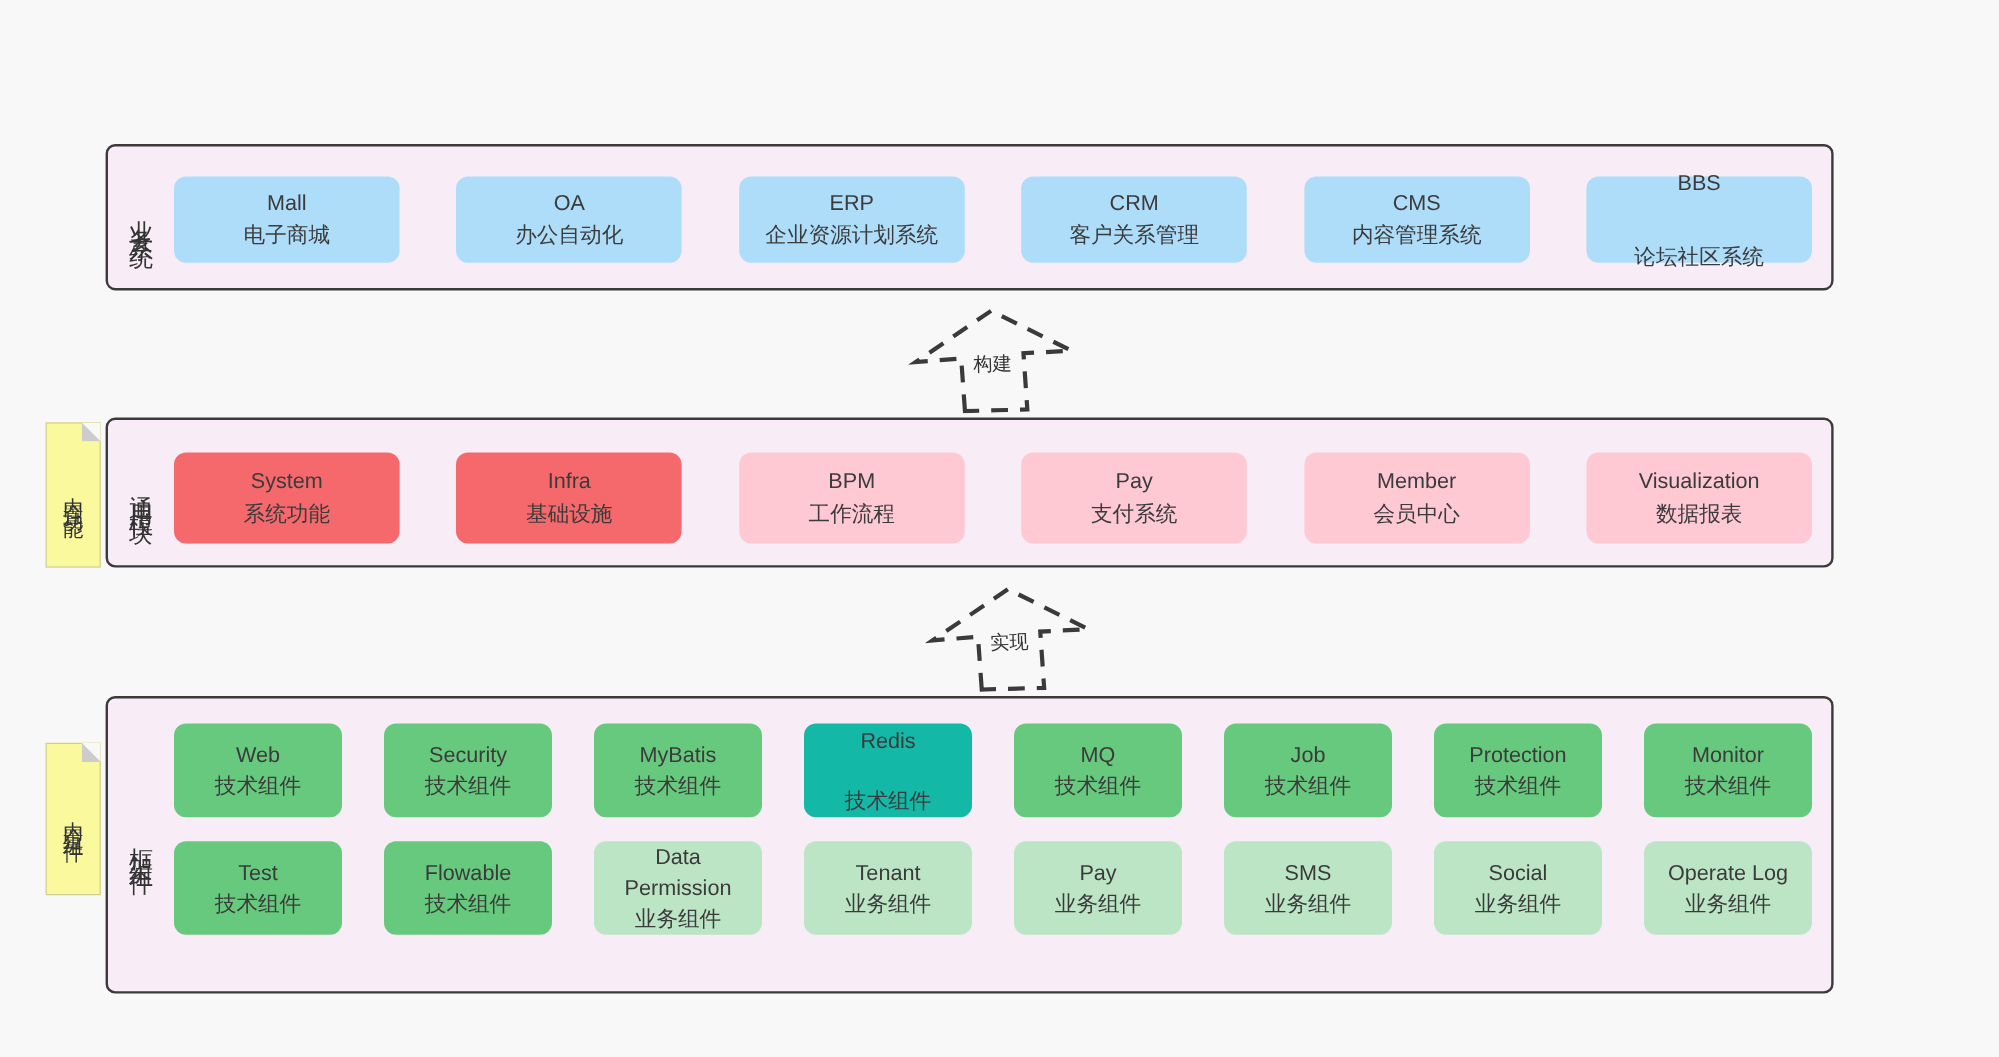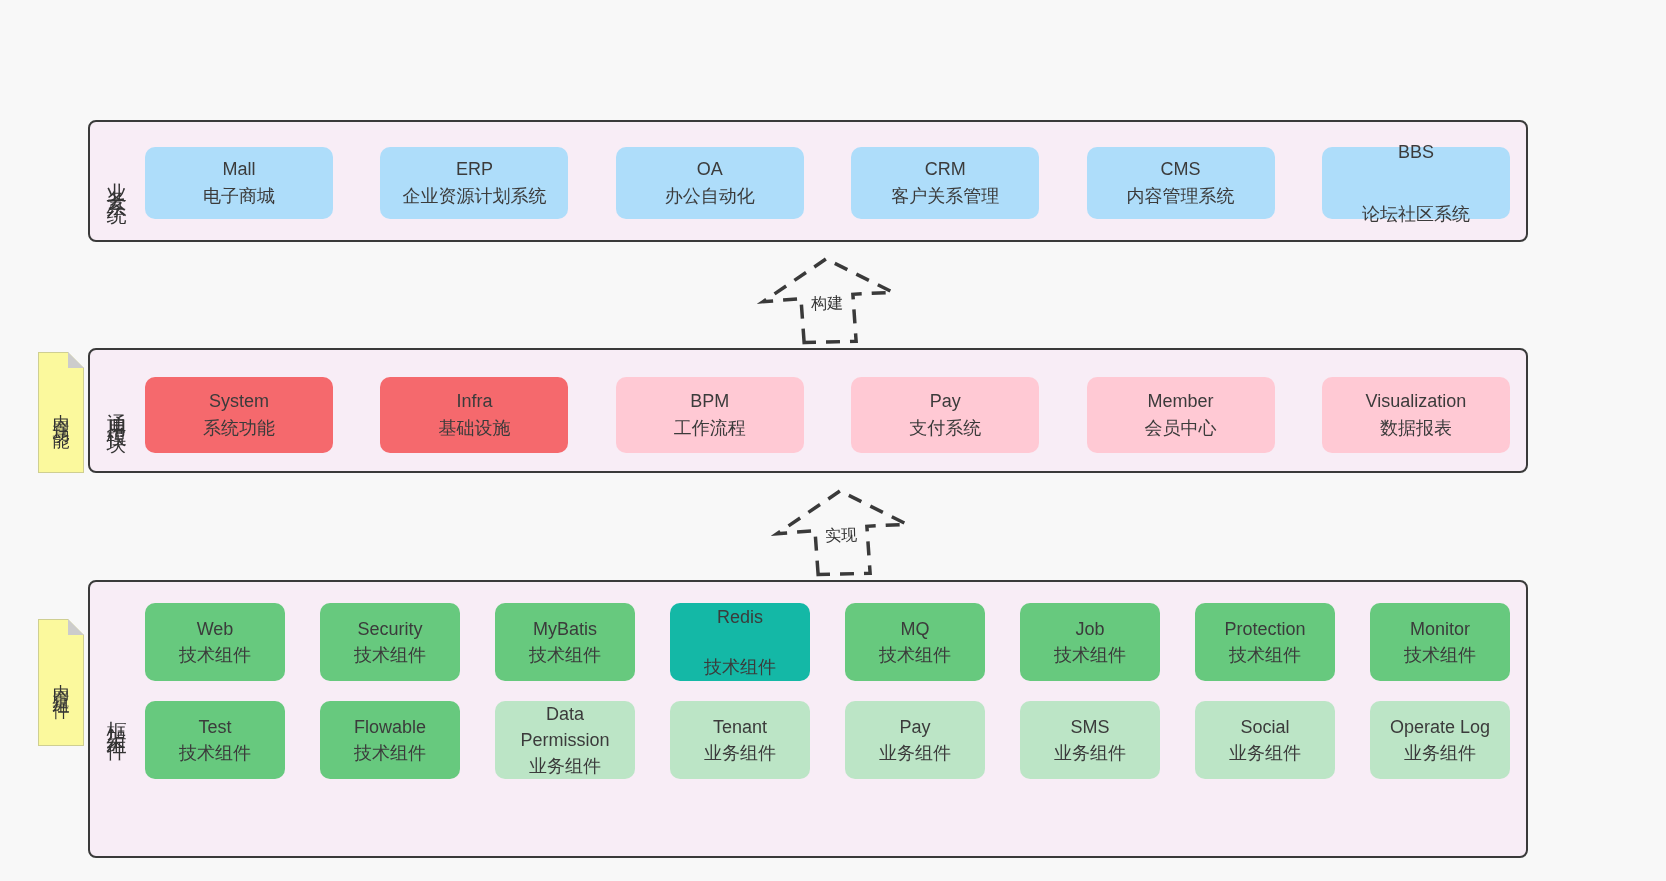"ERP" div.box { order: before "OA" -> after "OA" }
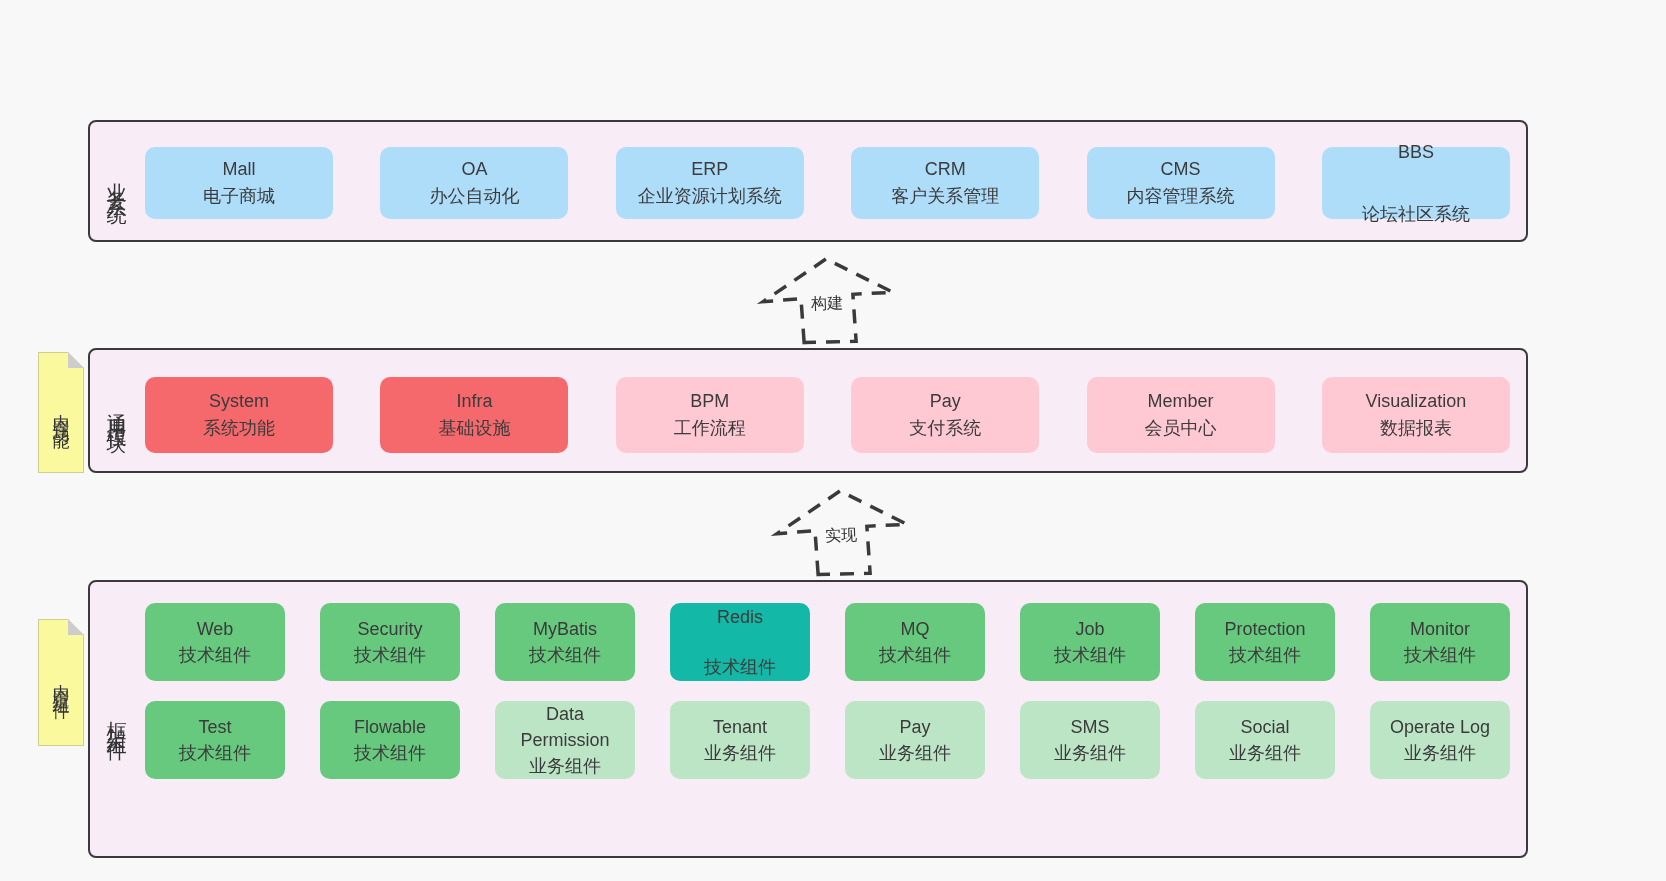"Web" div.band { height: 278px -> 248px }
